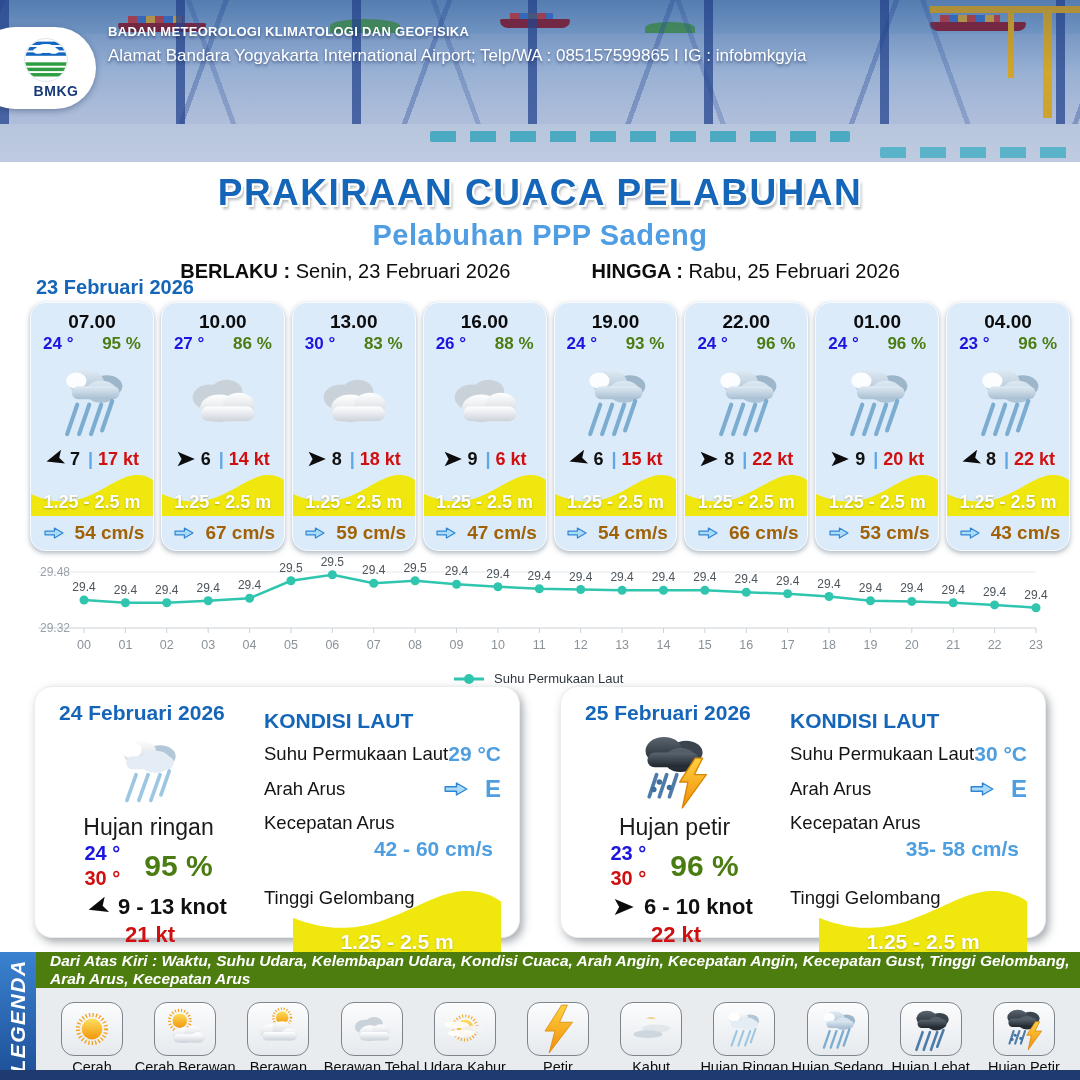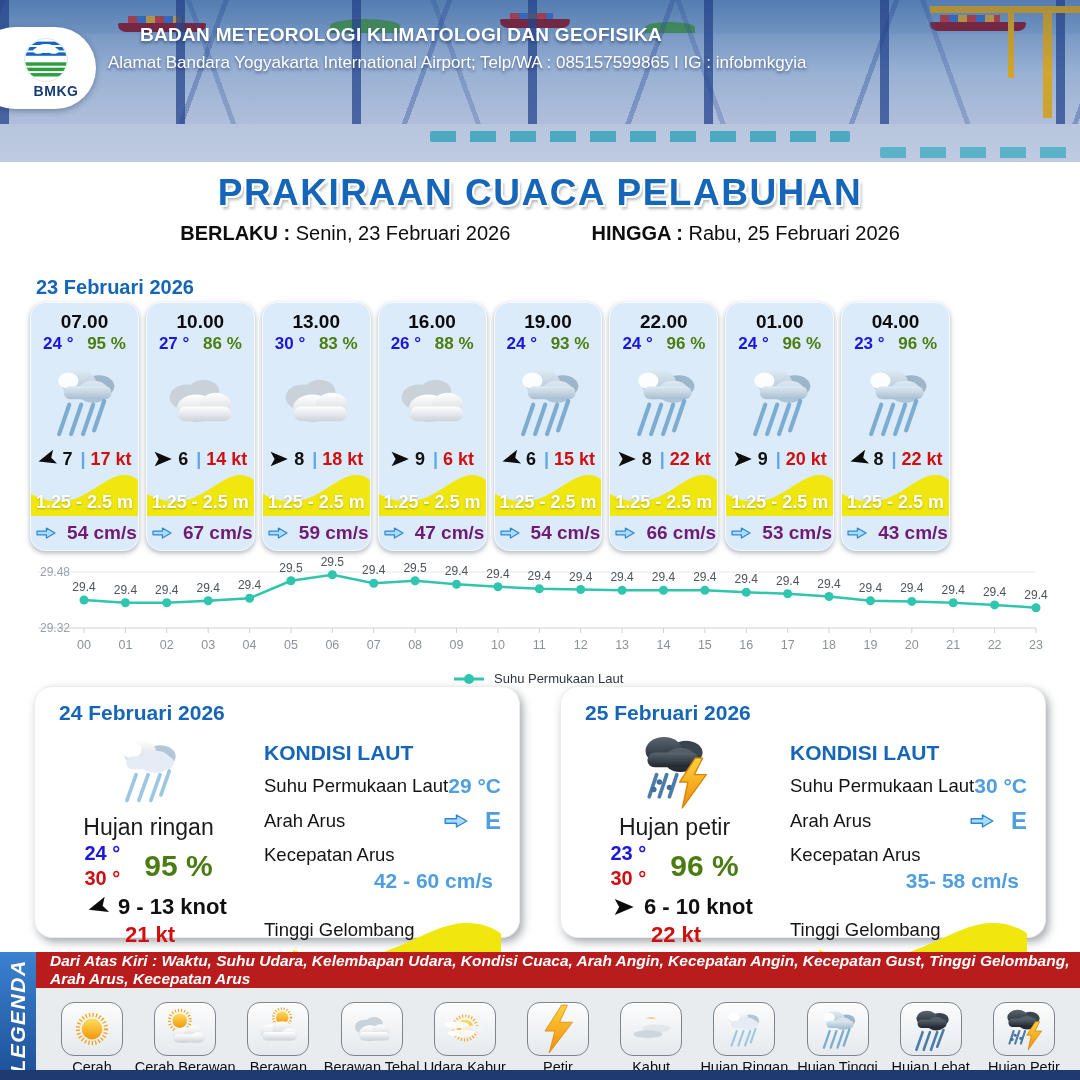"BADAN METEOROLOGI KLIMATOLOGI DAN" .agency { font-size: 19px -> 13px; margin-left: 32px -> none }
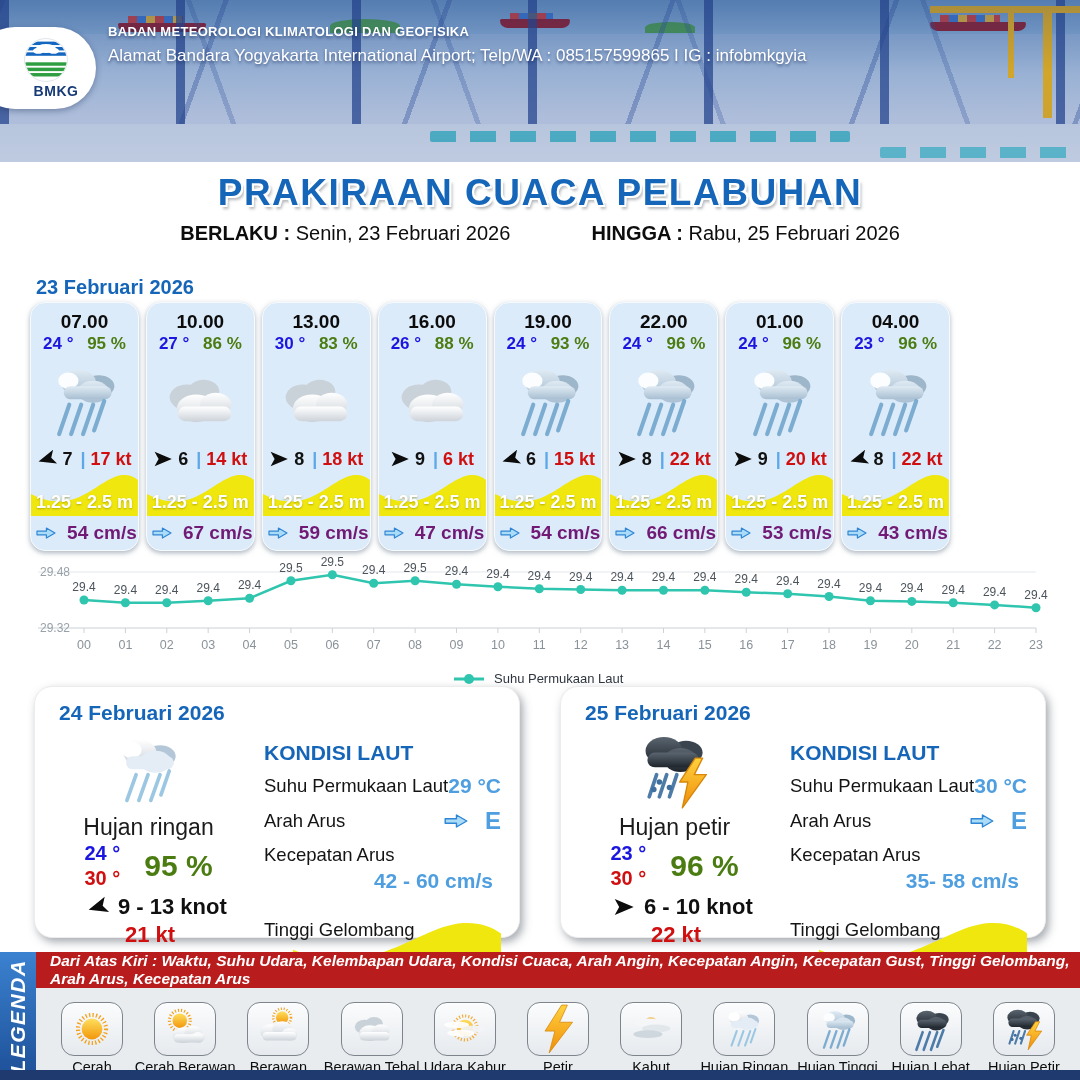"Pelabuhan PPP Sadeng" h2.t-sub { html: none -> <h2>Pelabuhan PPP Sadeng</h2> }
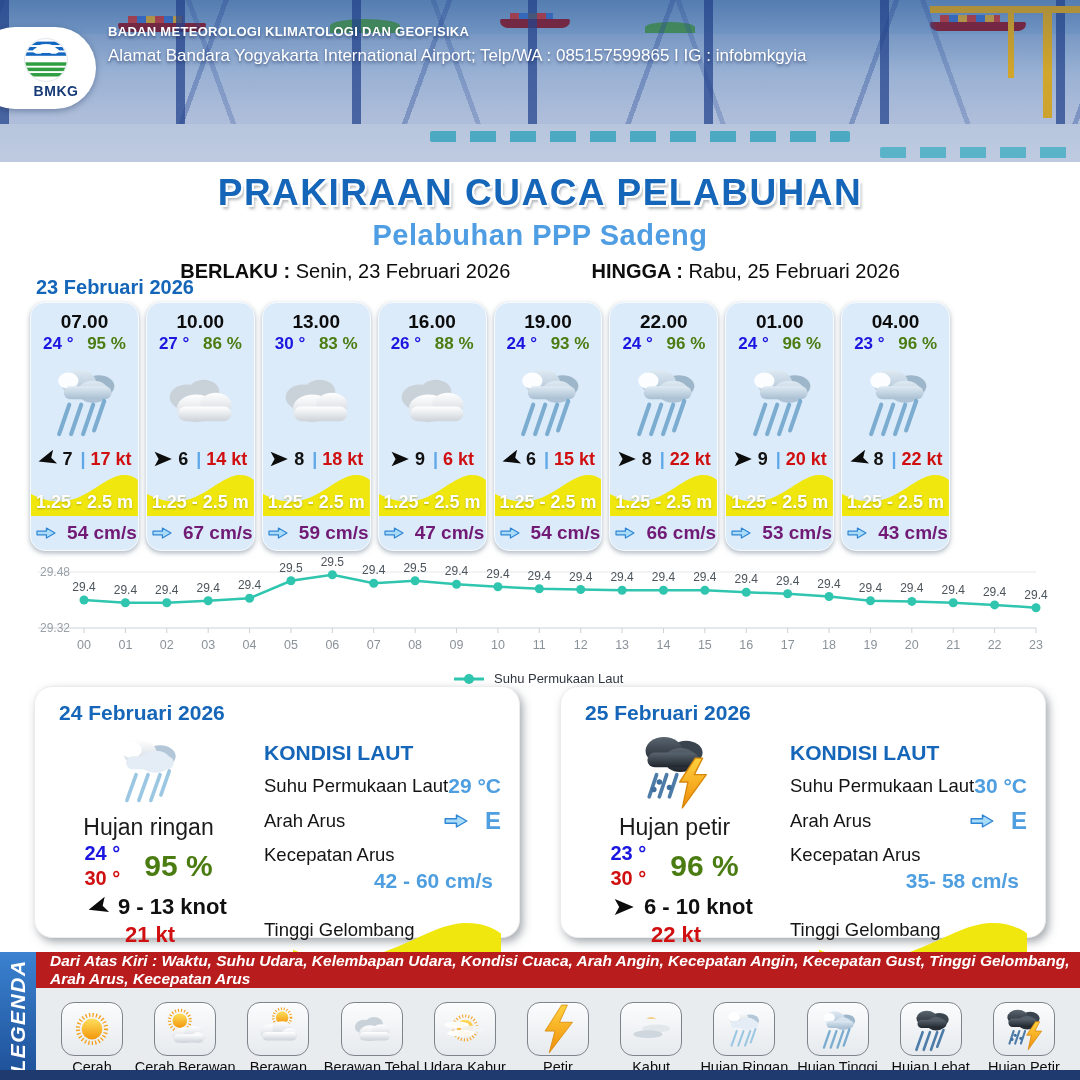"07.00" .fc-row { width: 920px -> 1040px }
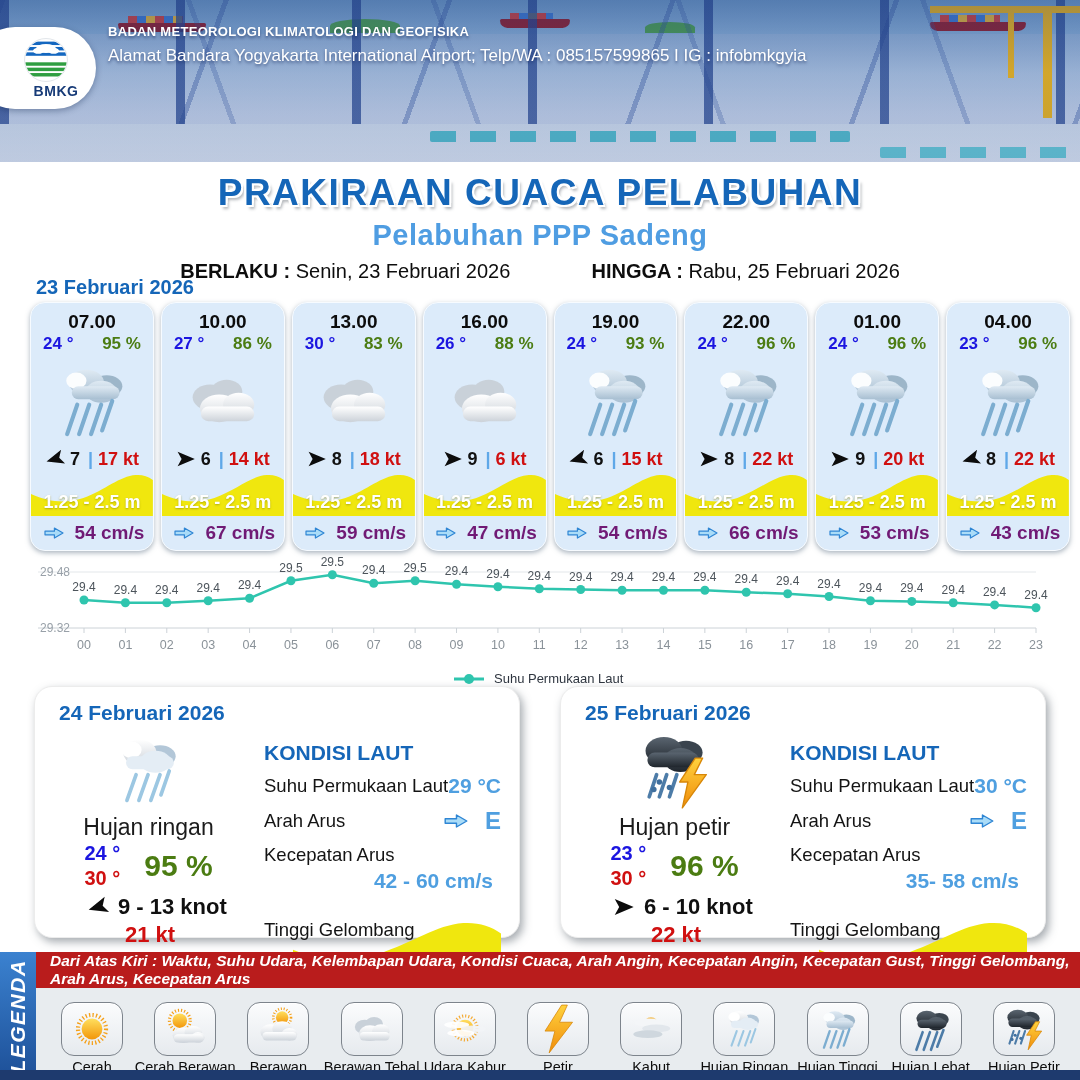"54 cm/s" .fc-cur-t { color: #701a75 -> #a16207 }
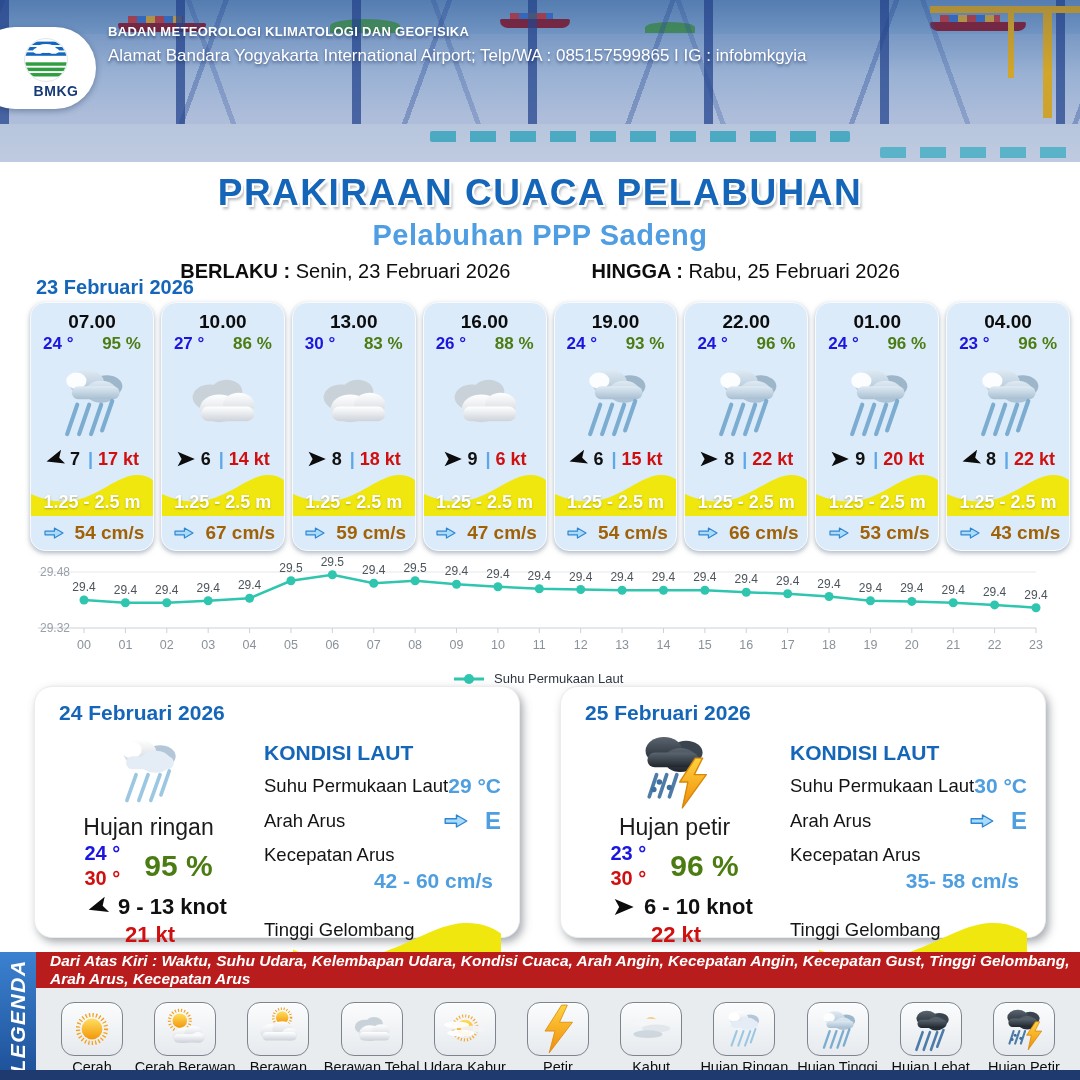"KONDISI LAUT" .sea-h { margin-top: 32px -> none }
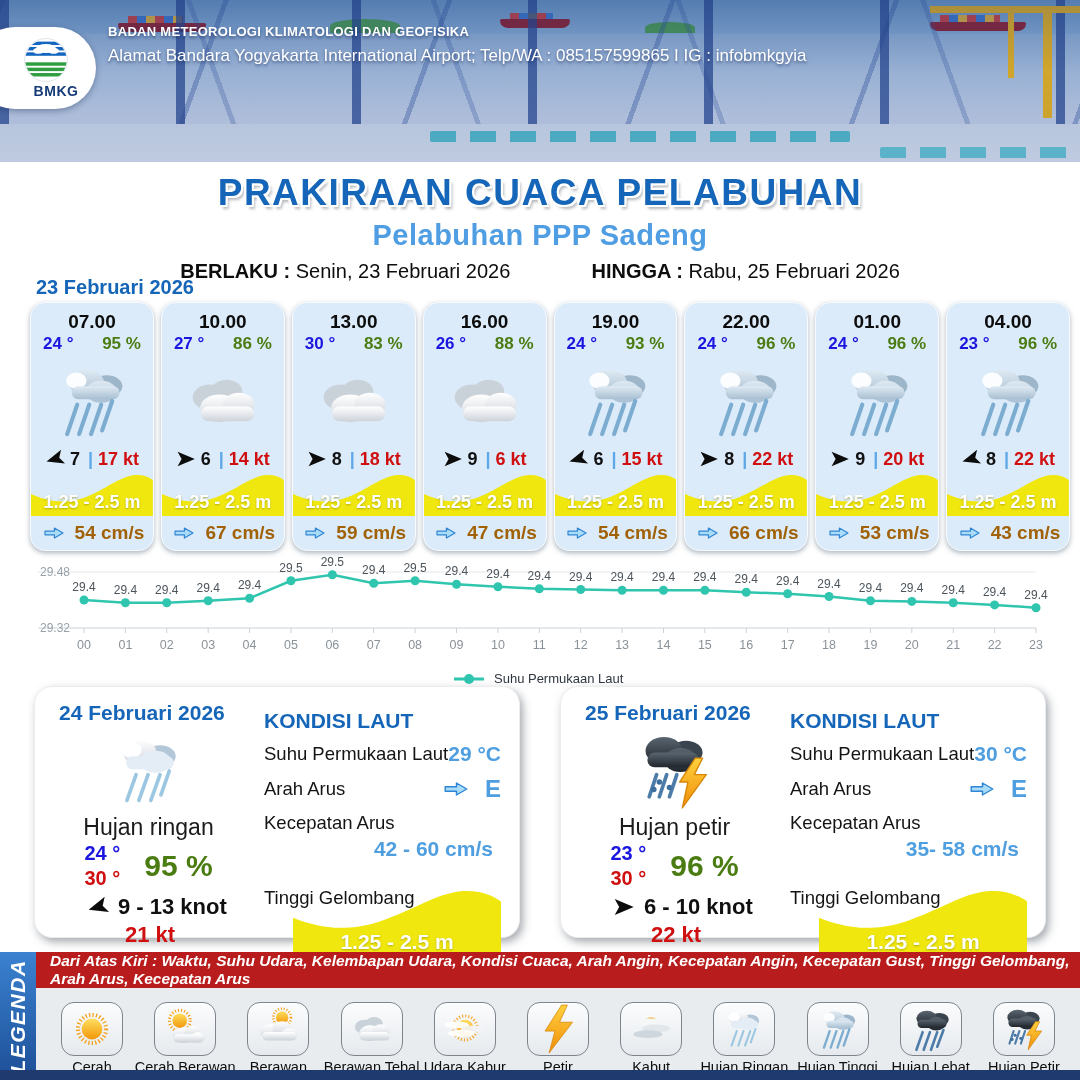"Dari Atas Kiri : Waktu," .lg-note { background: #b91c1c -> #4d7c0f }
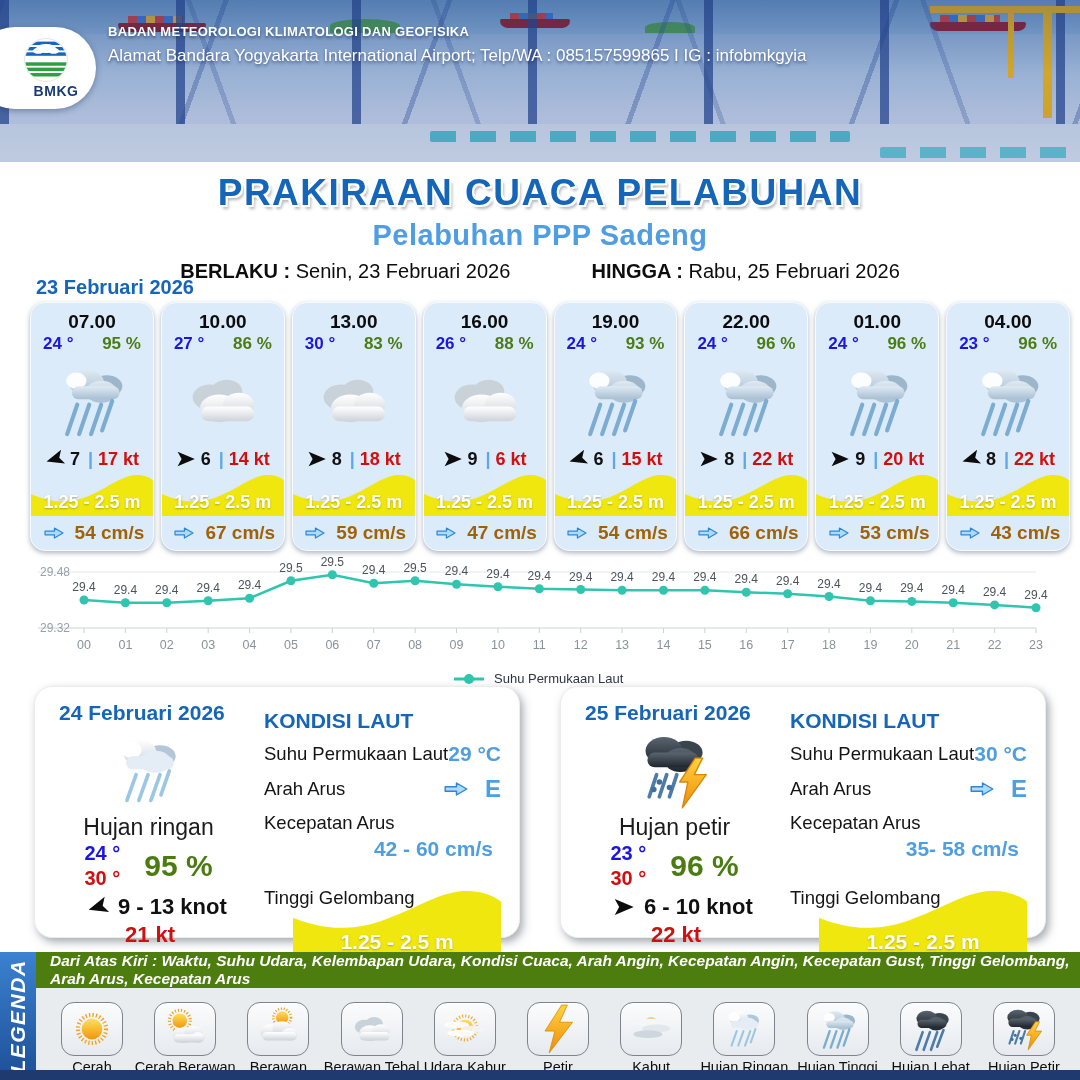"Hujan Tinggi" div.lg-label { text: Tinggi -> Sedang }
